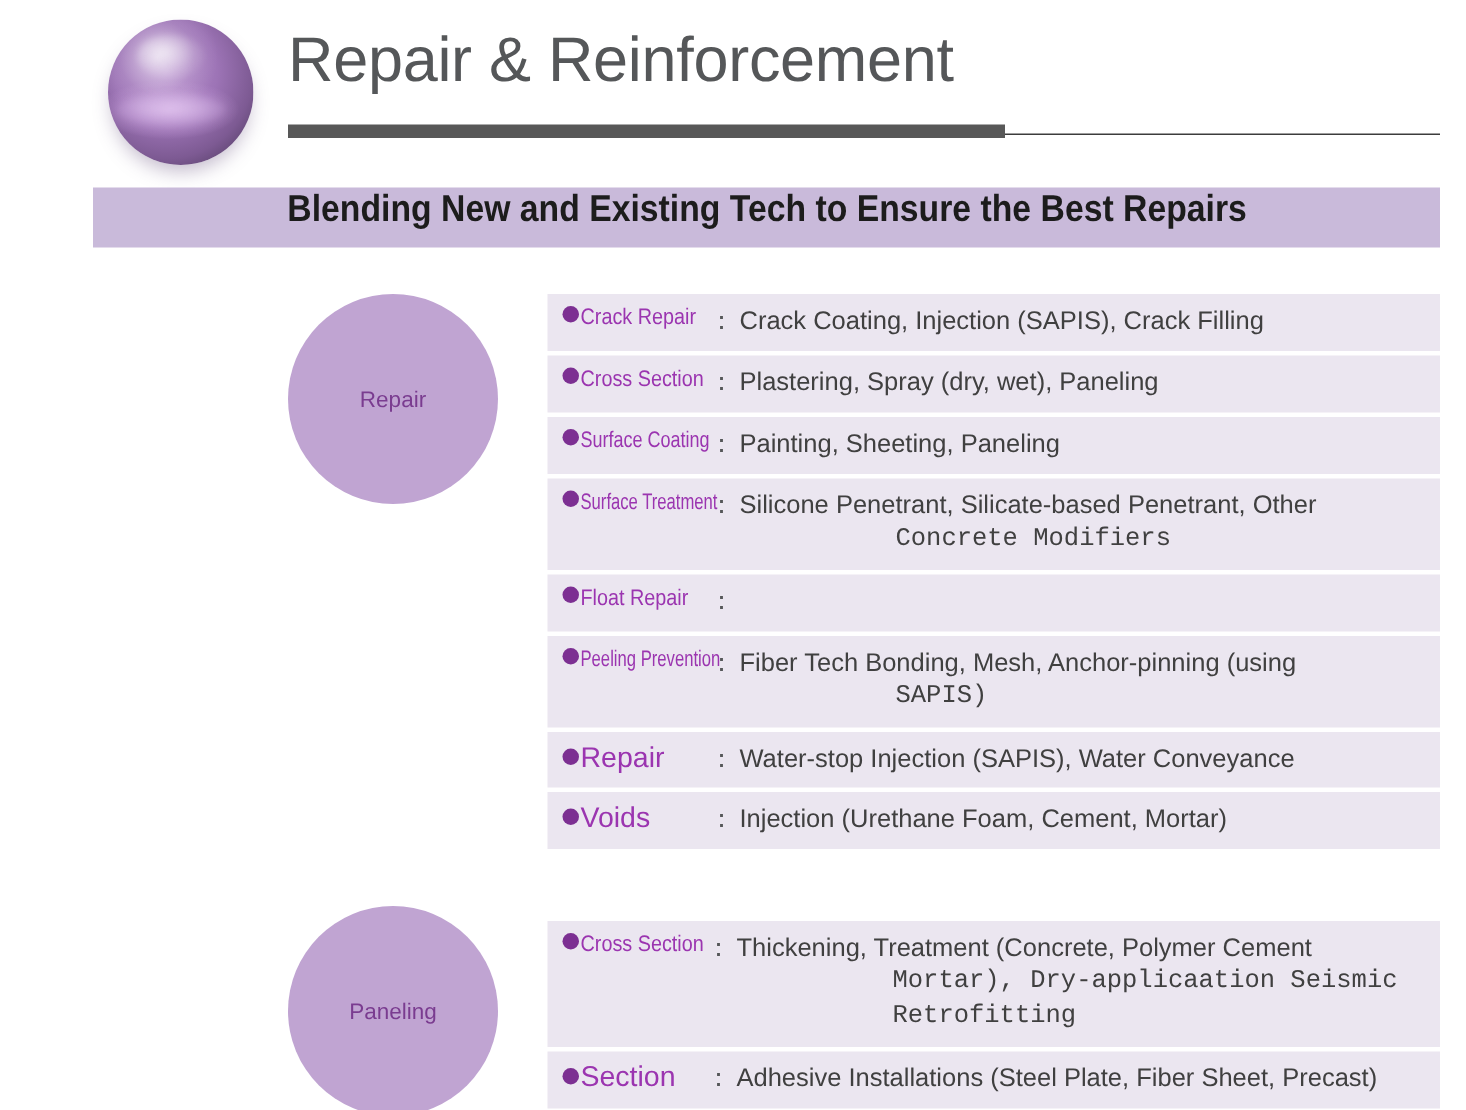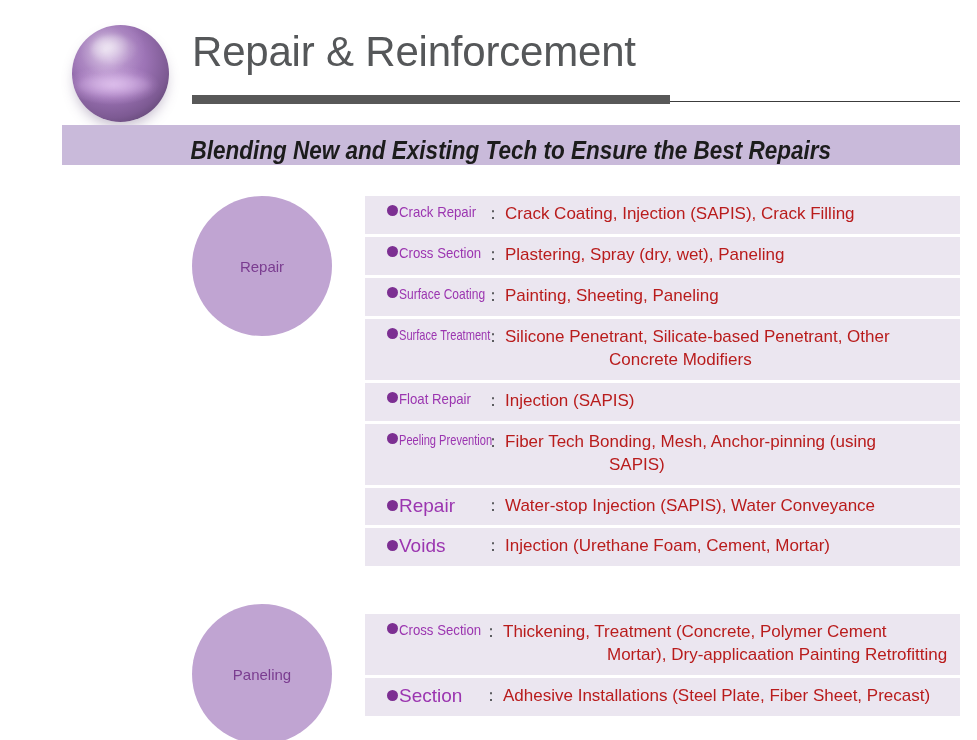"Repair & Reinforcement" #header { top: 16px -> 4px }
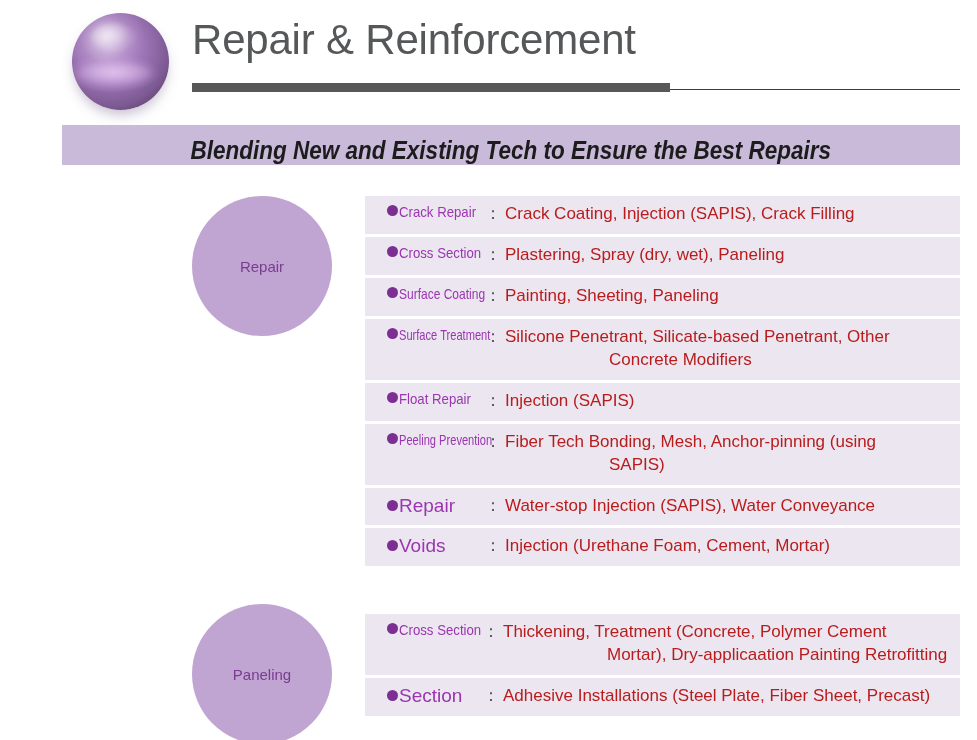"Blending New and Existing Tech" #banner { align-items: flex-end -> flex-start; font-style: italic -> none }
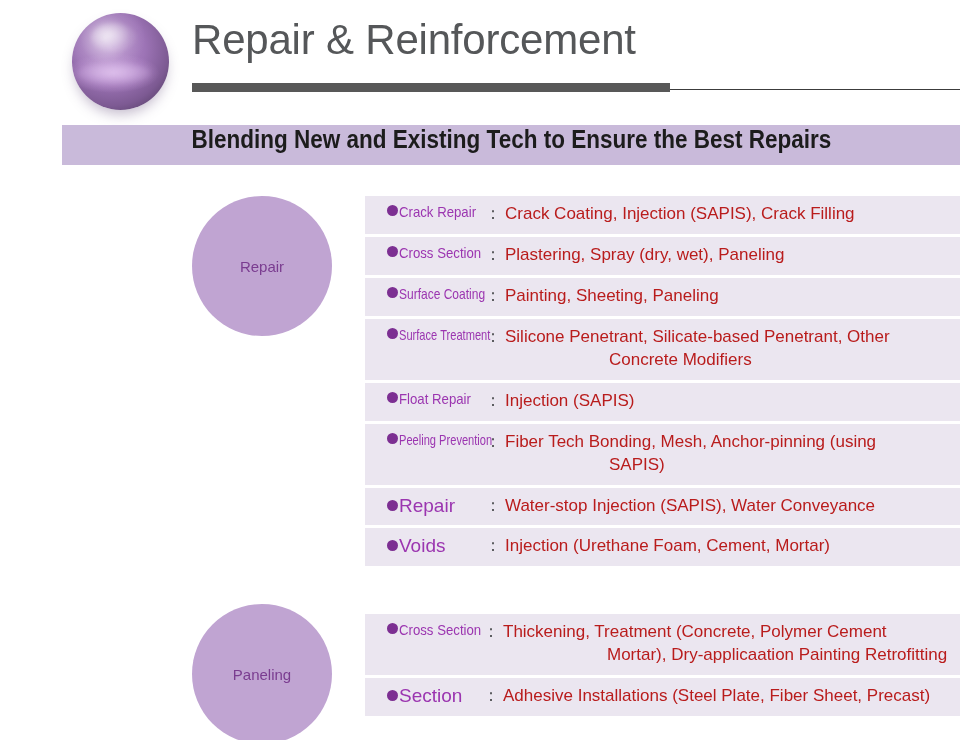"Crack Repair" .row { padding: 7px 10px 8px 22px -> 7px 10px 8px 10px }
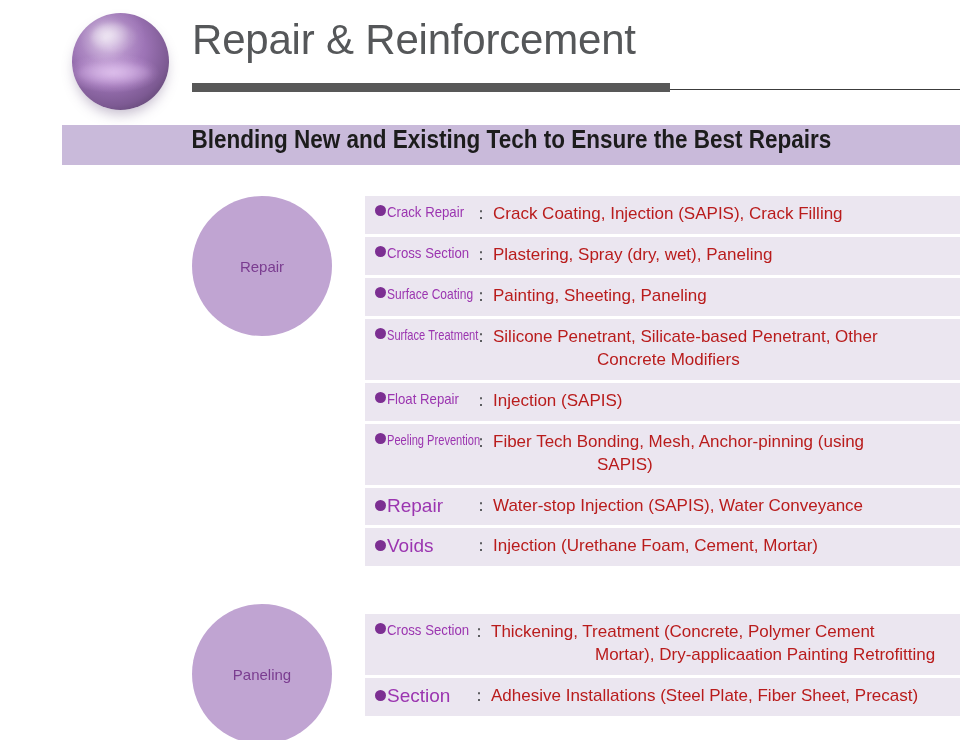"Crack Coating, Injection (SAPIS), Crack" .row-desc { color: #b91c1c -> #404040 }
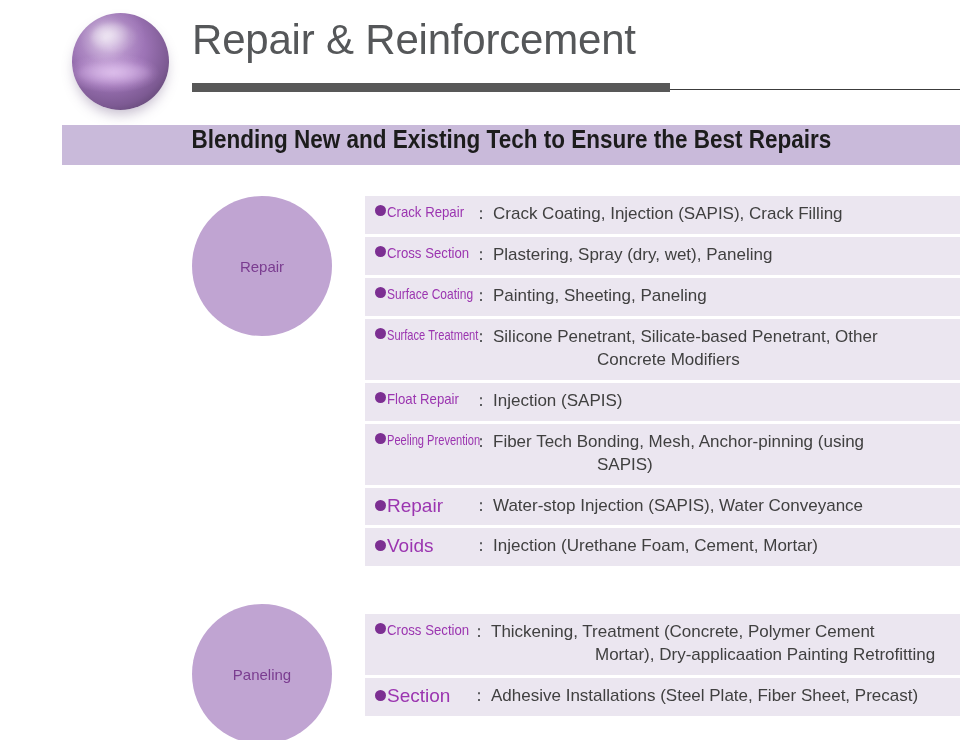"Concrete Modifiers" .row-desc .cont { font-family: none -> Liberation Mono, monospace }
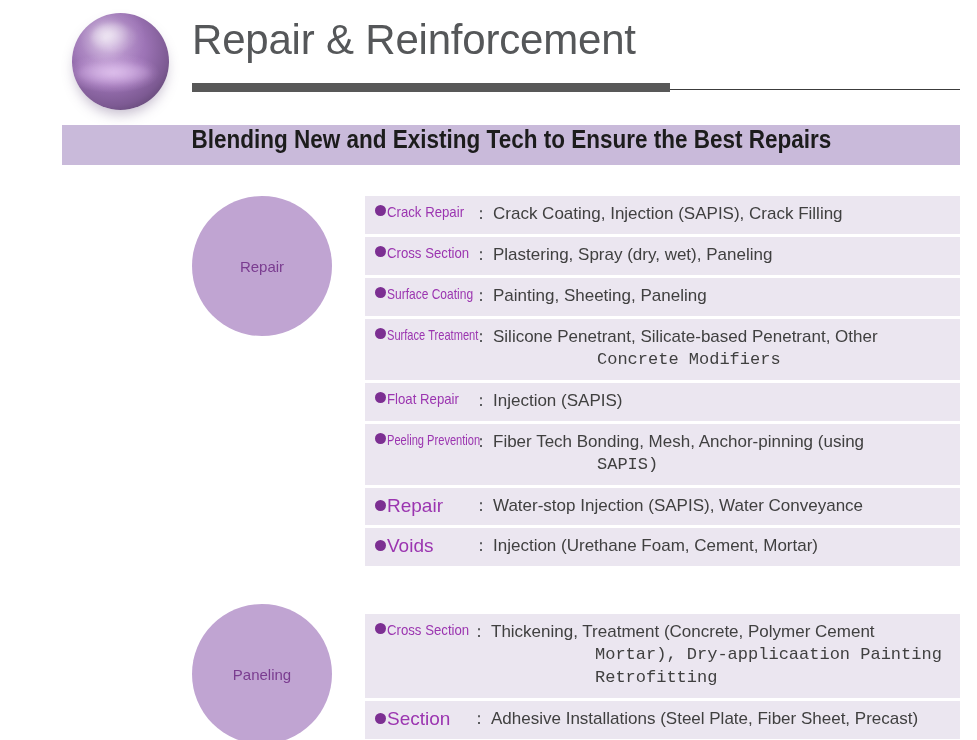"Injection (SAPIS)" div.row-desc { html: <div> <span>Injection (SAPIS)</span> </div> -> none }
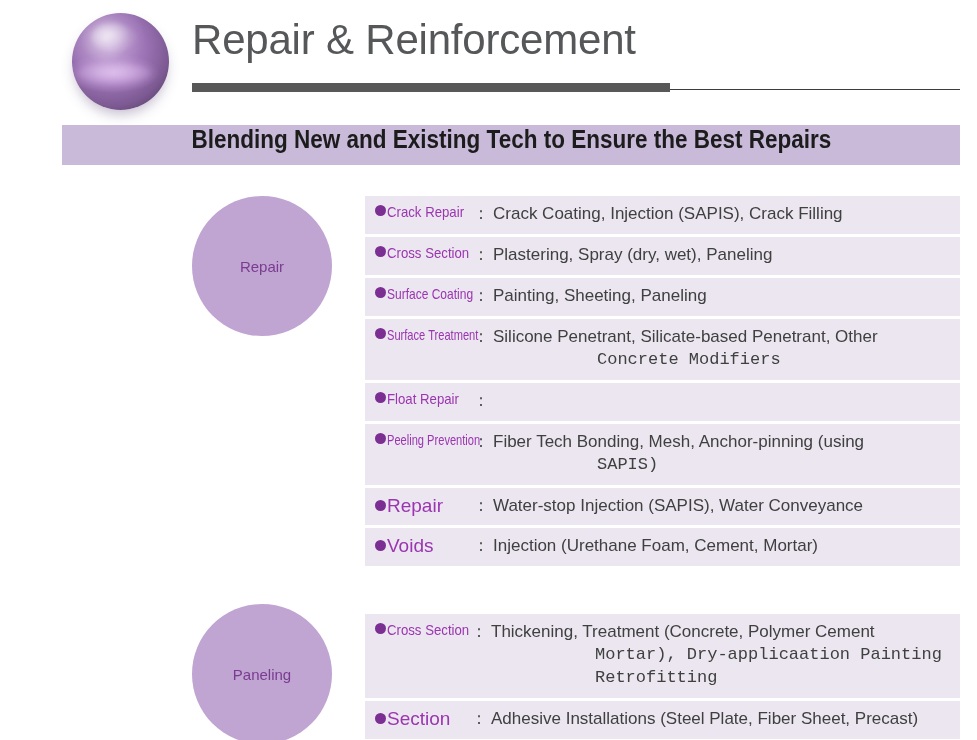"Mortar), Dry-applicaation Painting" span.cont { text: Painting -> Seismic }
